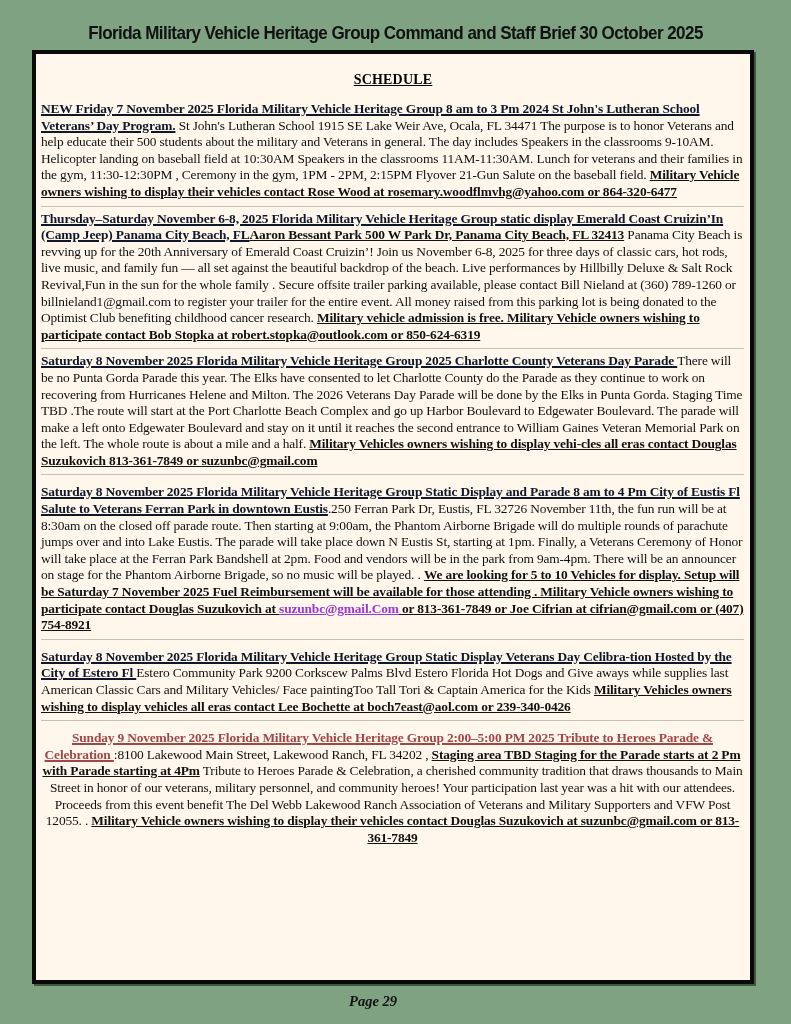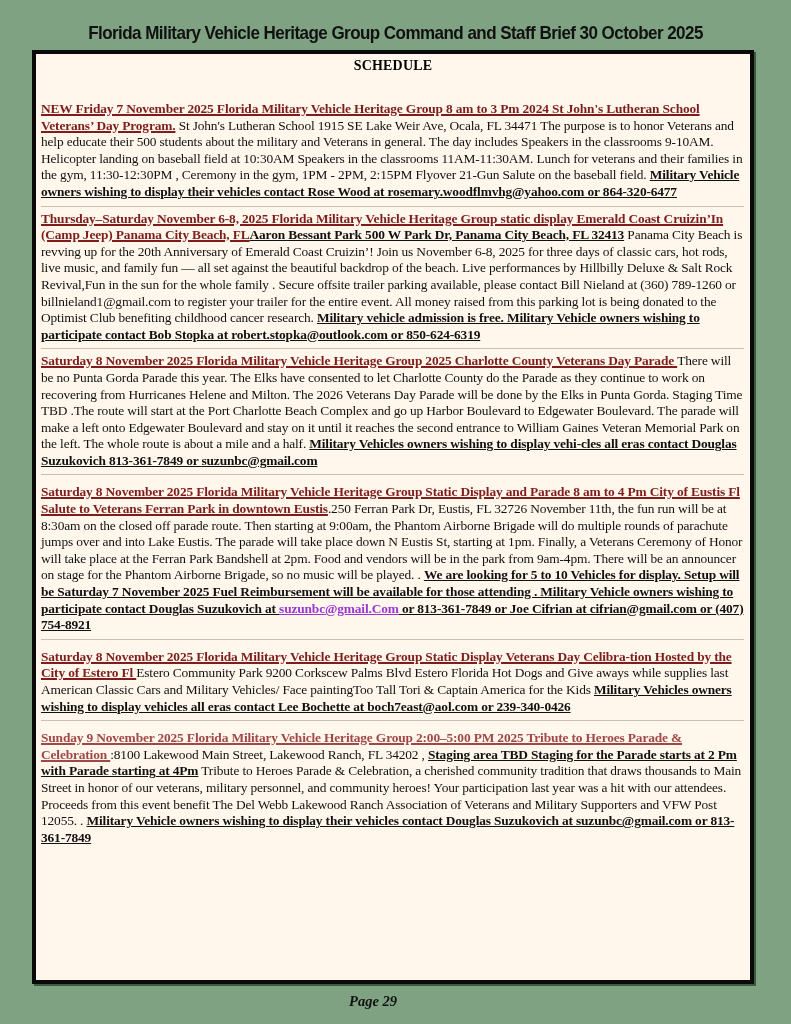"SCHEDULE" .schedule-title { margin-top: 4px -> 18px; text-decoration: none -> underline }
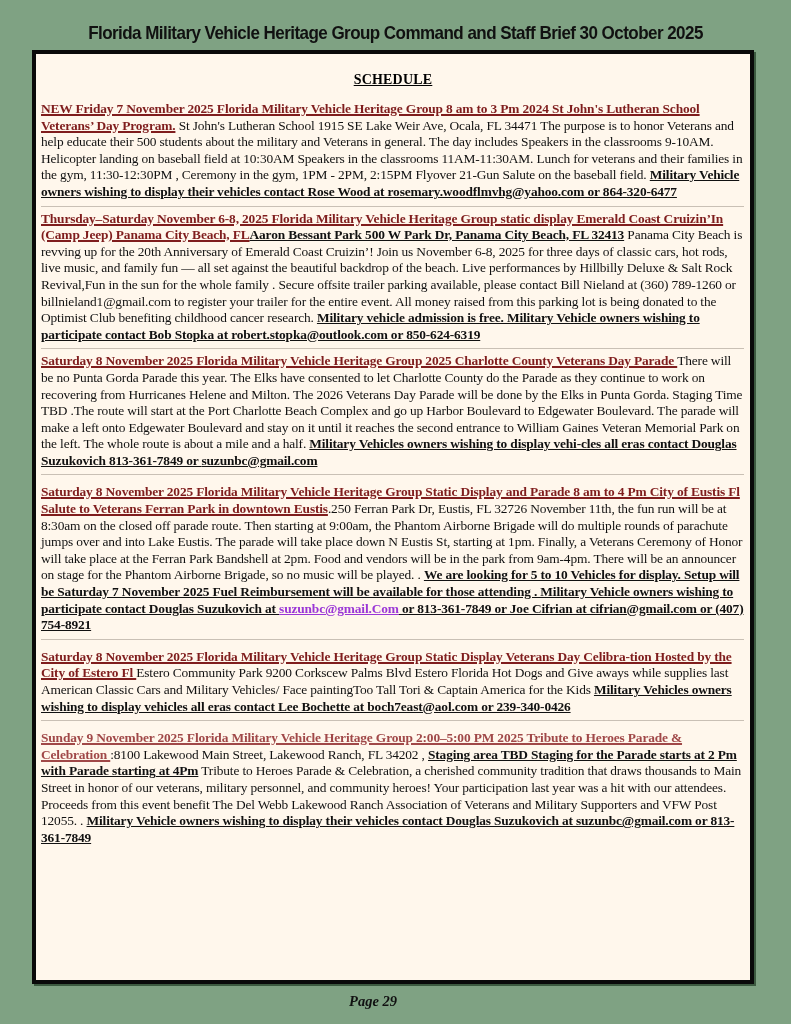"NEW Friday 7 November 2025" .ev-title { color: #7f1d1d -> #0f172a }
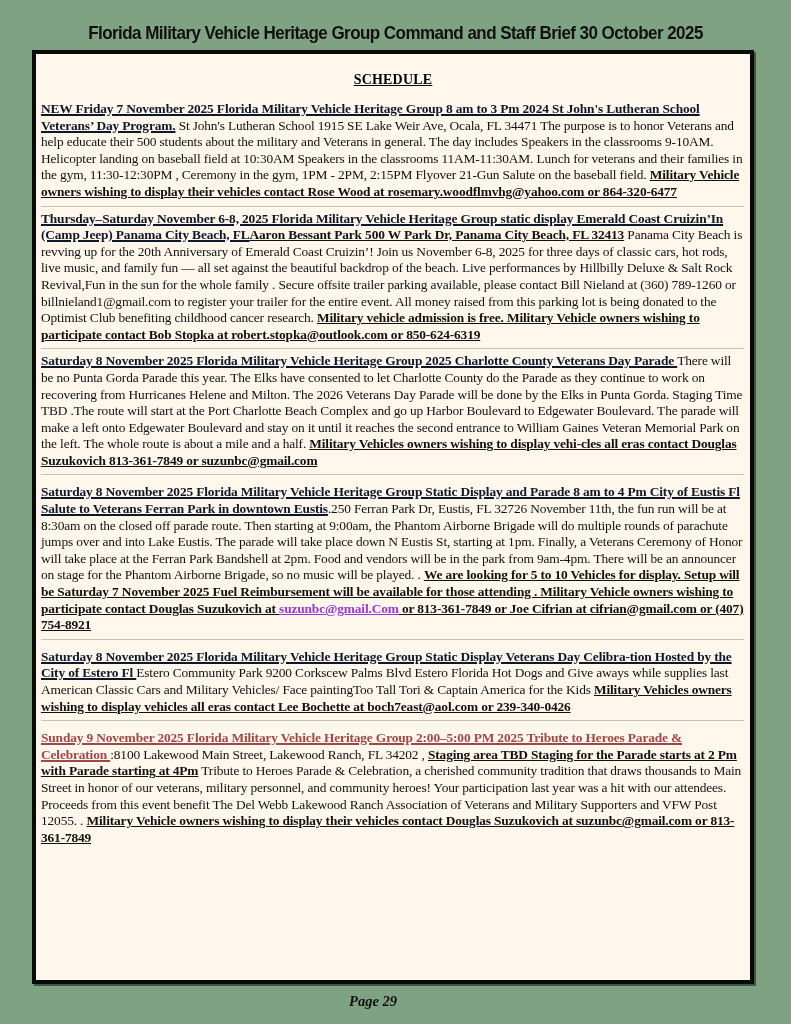"Sunday 9 November 2025 Florida" .event:last-child { text-align: none -> center }
